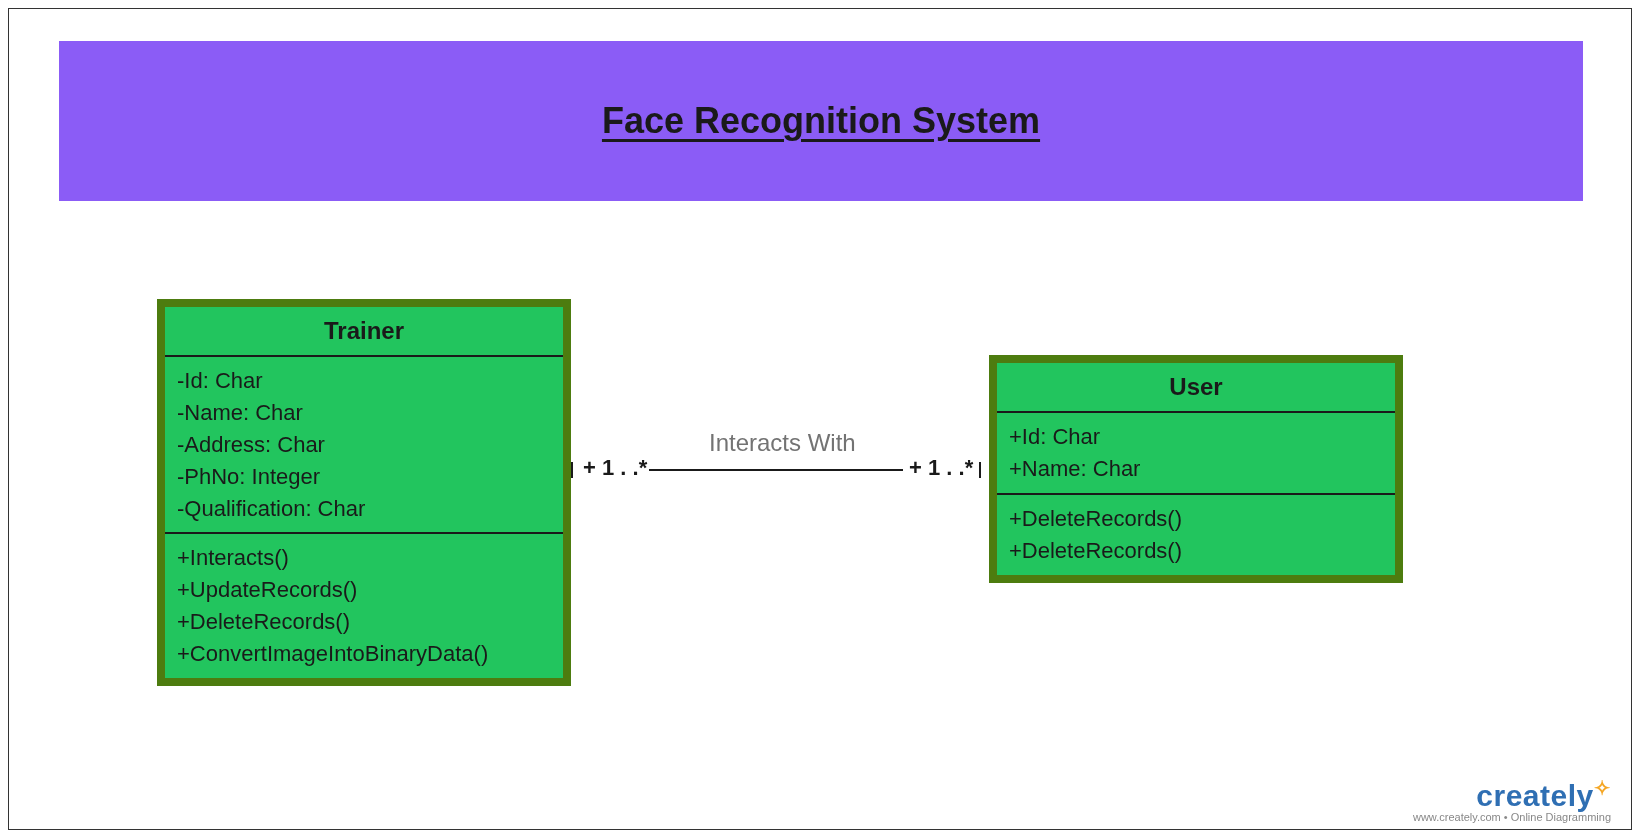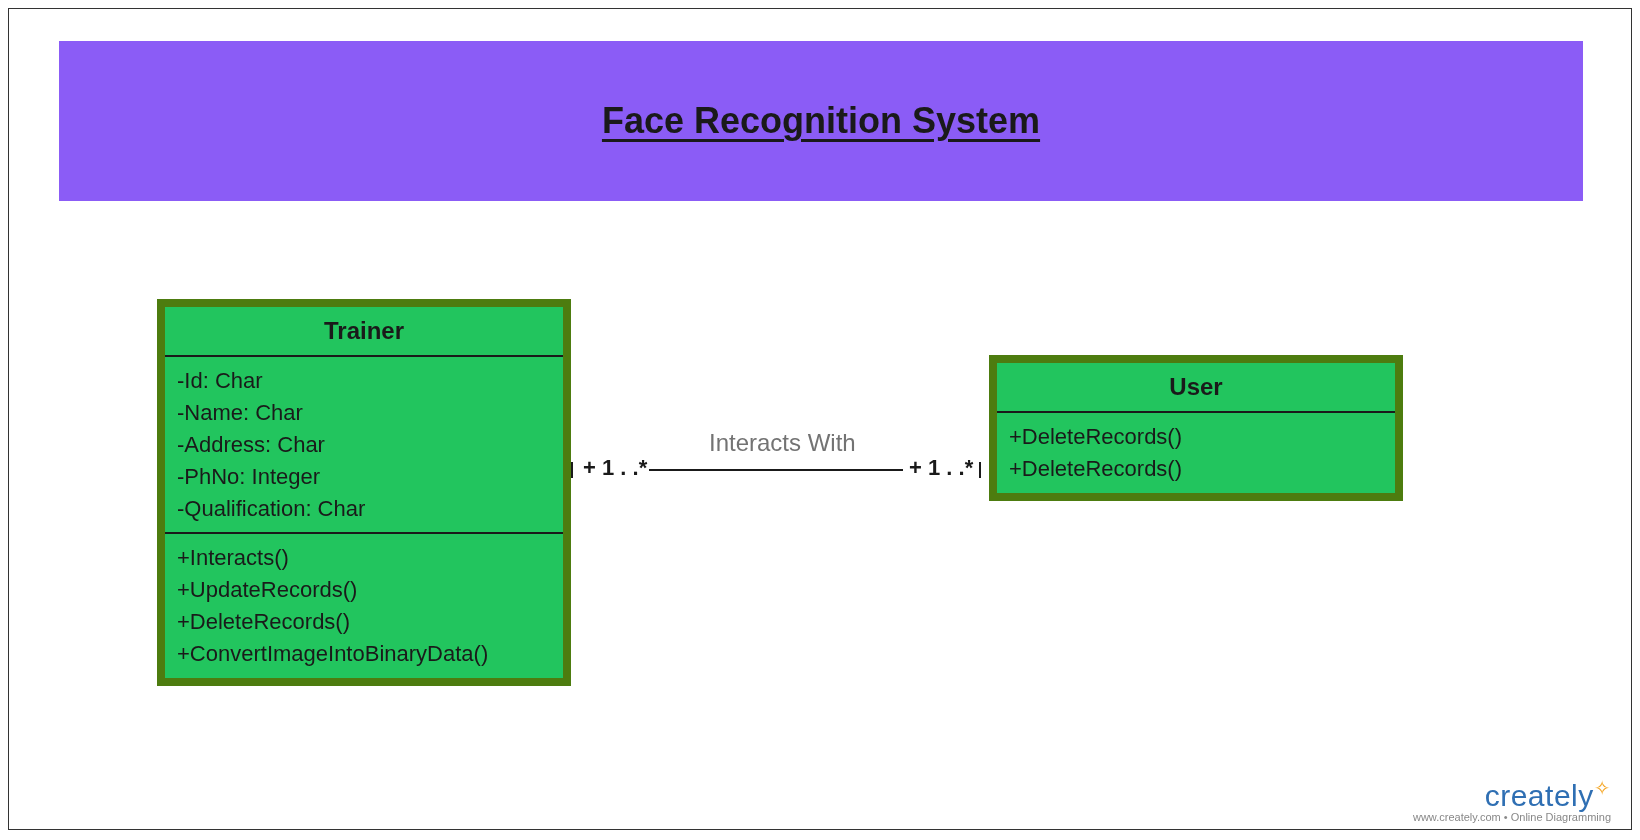"+Id: Char" div.uml-section { html: none -> <div> <div>+Id: Char</div> <div>+Name: Char</div> </div> }
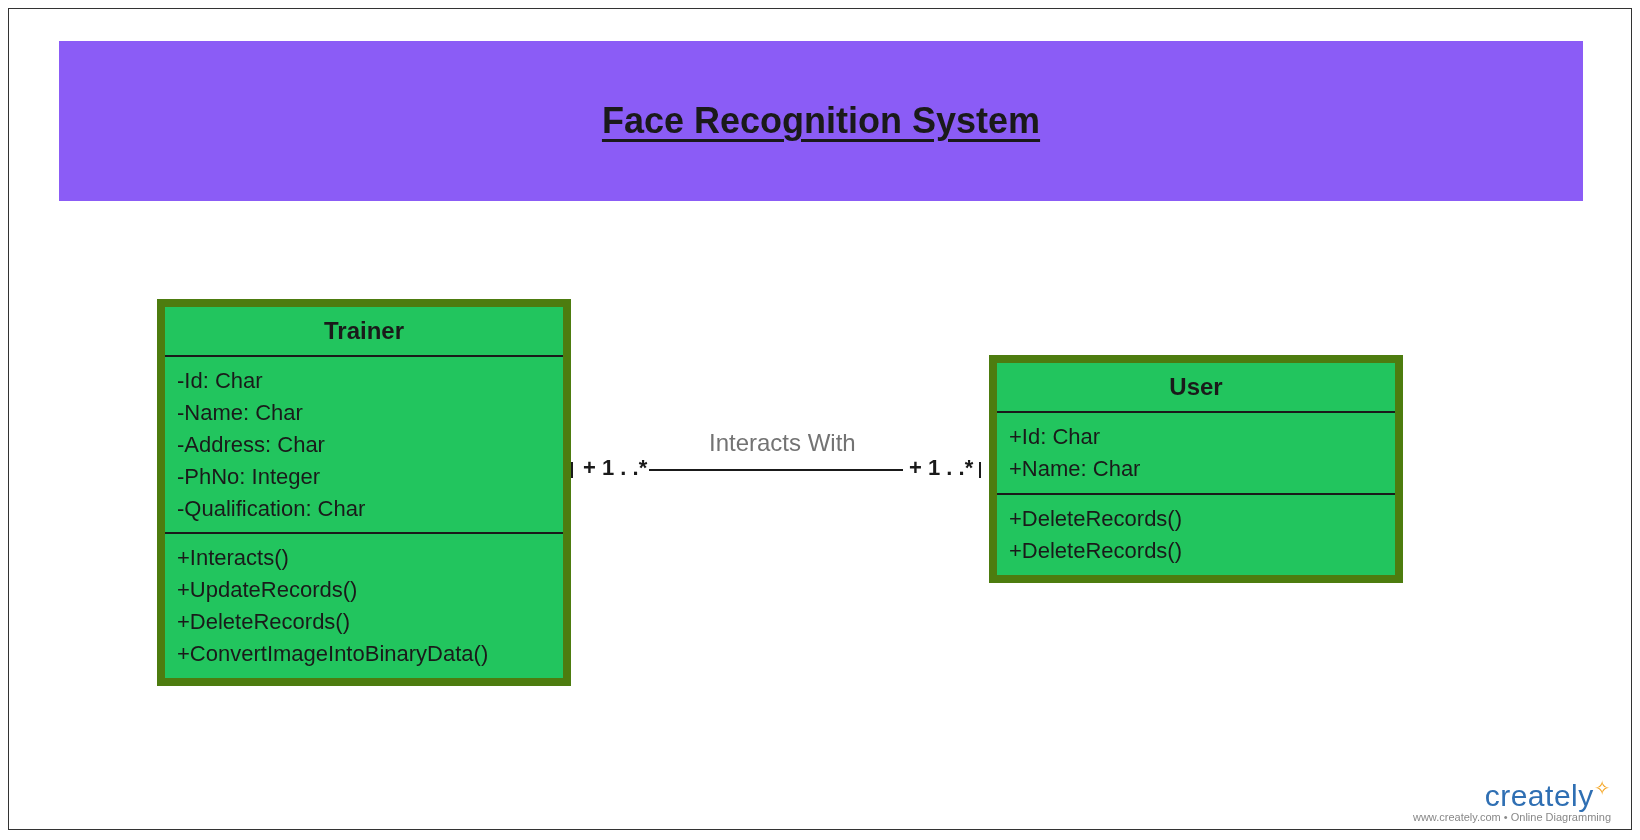"creately✧" .wm-brand { font-weight: 400 -> 700 }
